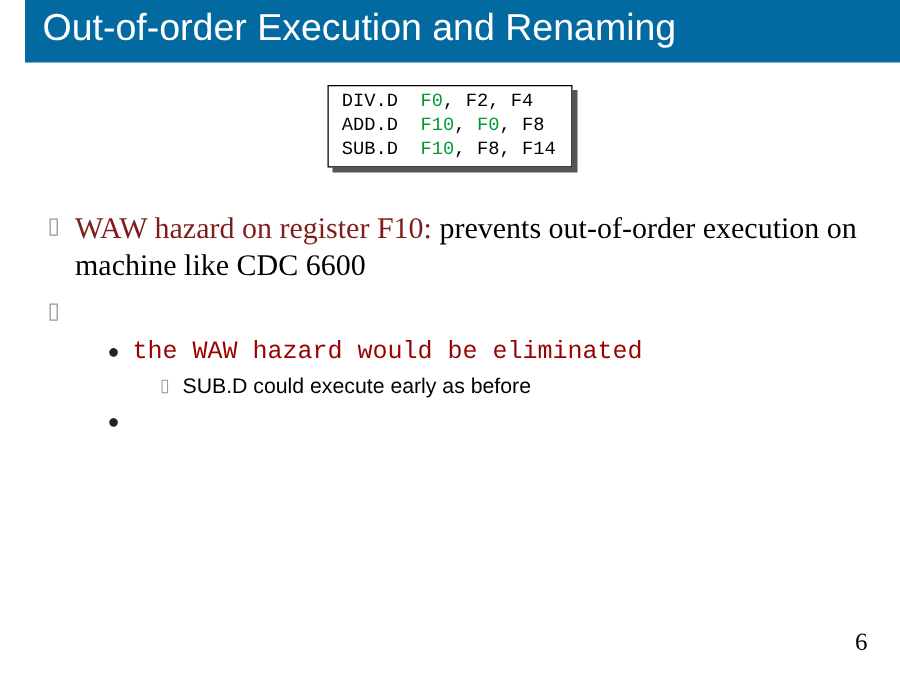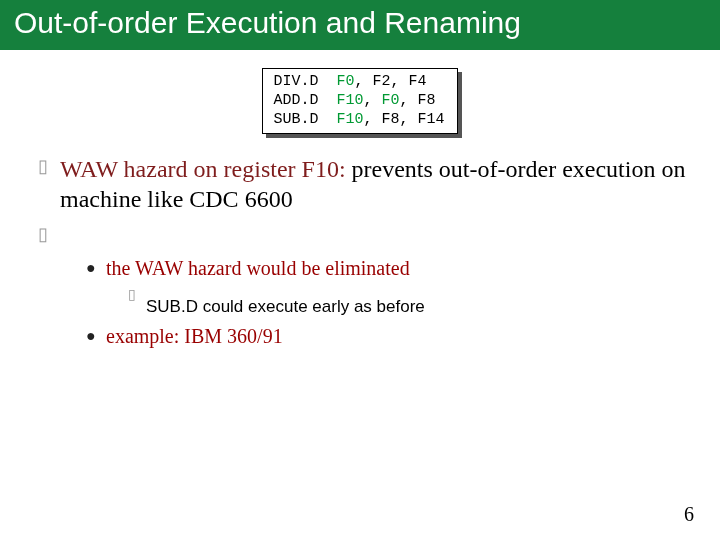"Out-of-order Execution and Renaming" .title-bar { background: #15803d -> #0369a1; margin-left: none -> 20px }
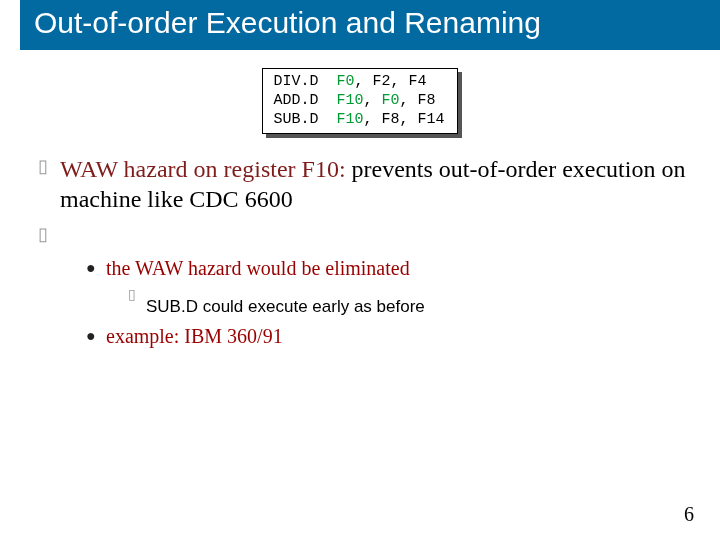"DIV.D F0, F2, F4 ADD.D" .code-wrap { margin-bottom: 20px -> 34px }
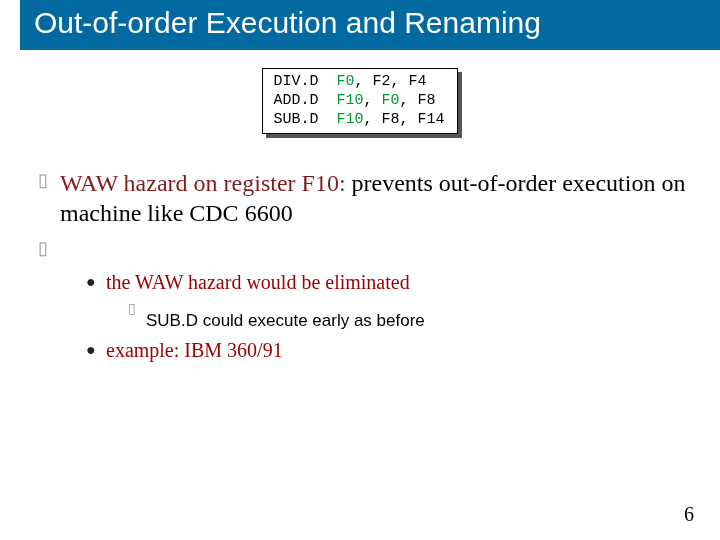"the WAW hazard would be" .sub-text { font-family: Liberation Serif, serif -> Liberation Mono, monospace }
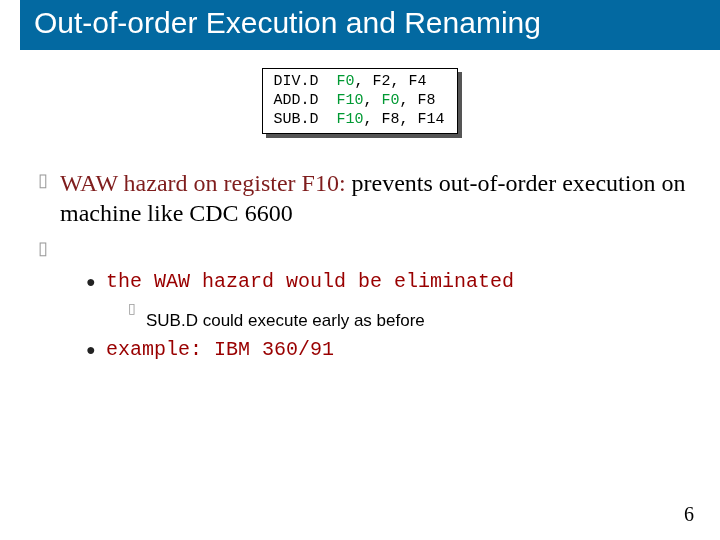"SUB.D could execute early as" .subsub-text { margin-top: 12px -> none }
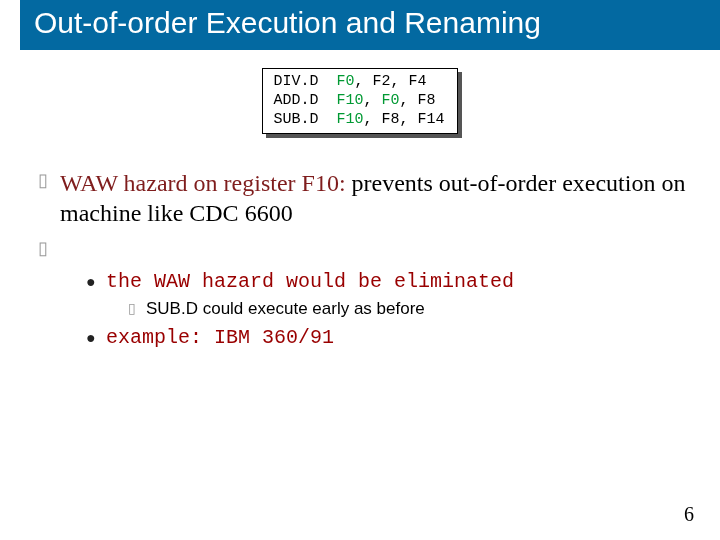"example: IBM 360/91" div.sub-text { html: <div>example: IBM 360/91</div> -> none }
